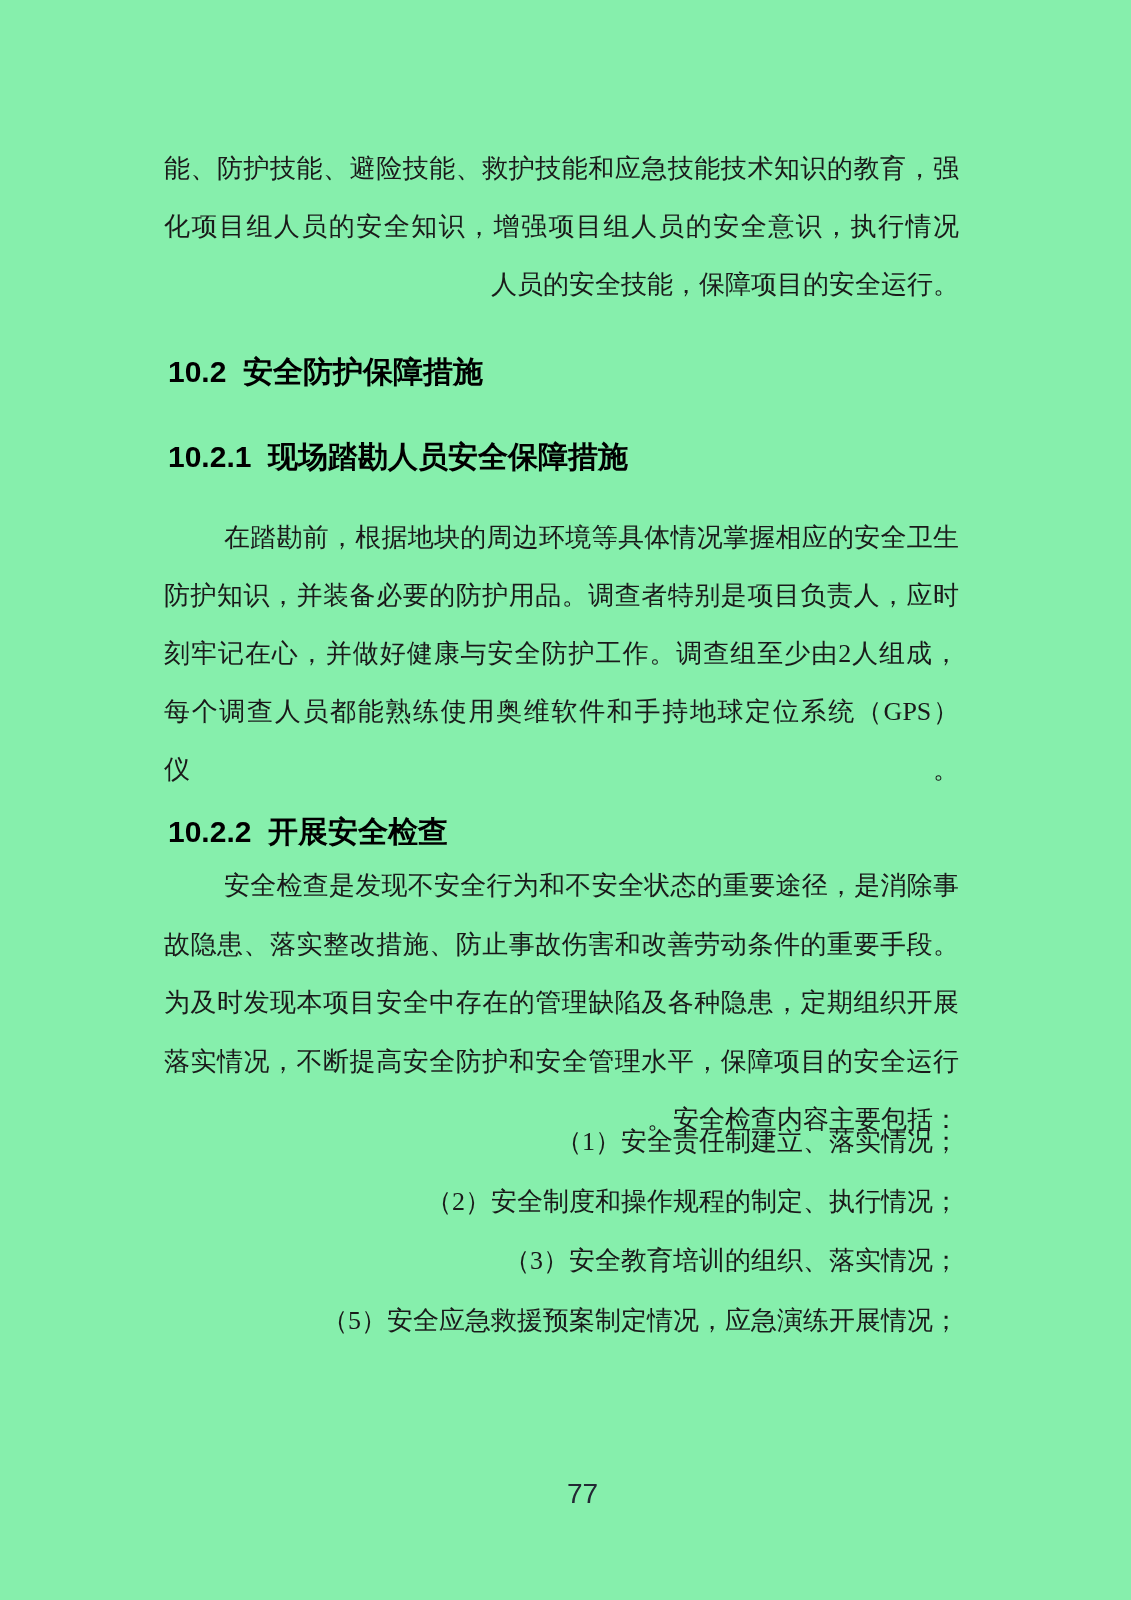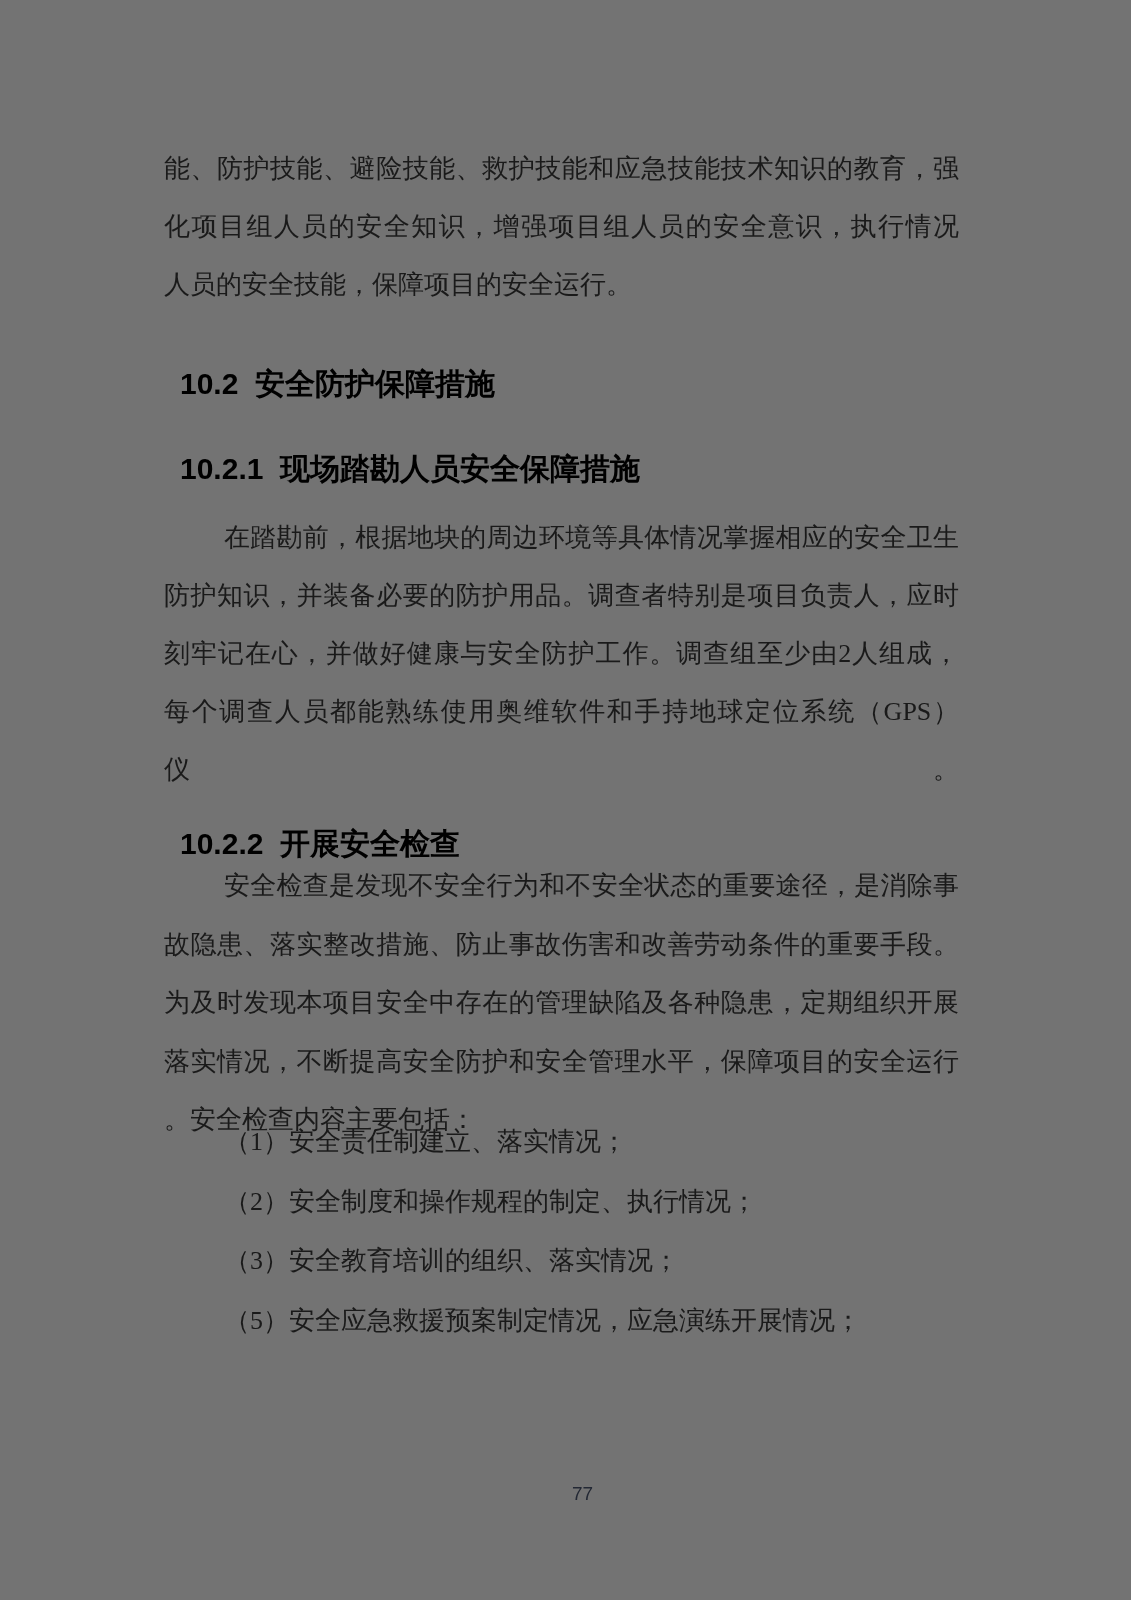"能、防护技能、避险技能、救护技能和应急技能技术知识的教育，强" .page { background: #737373 -> #86efac }
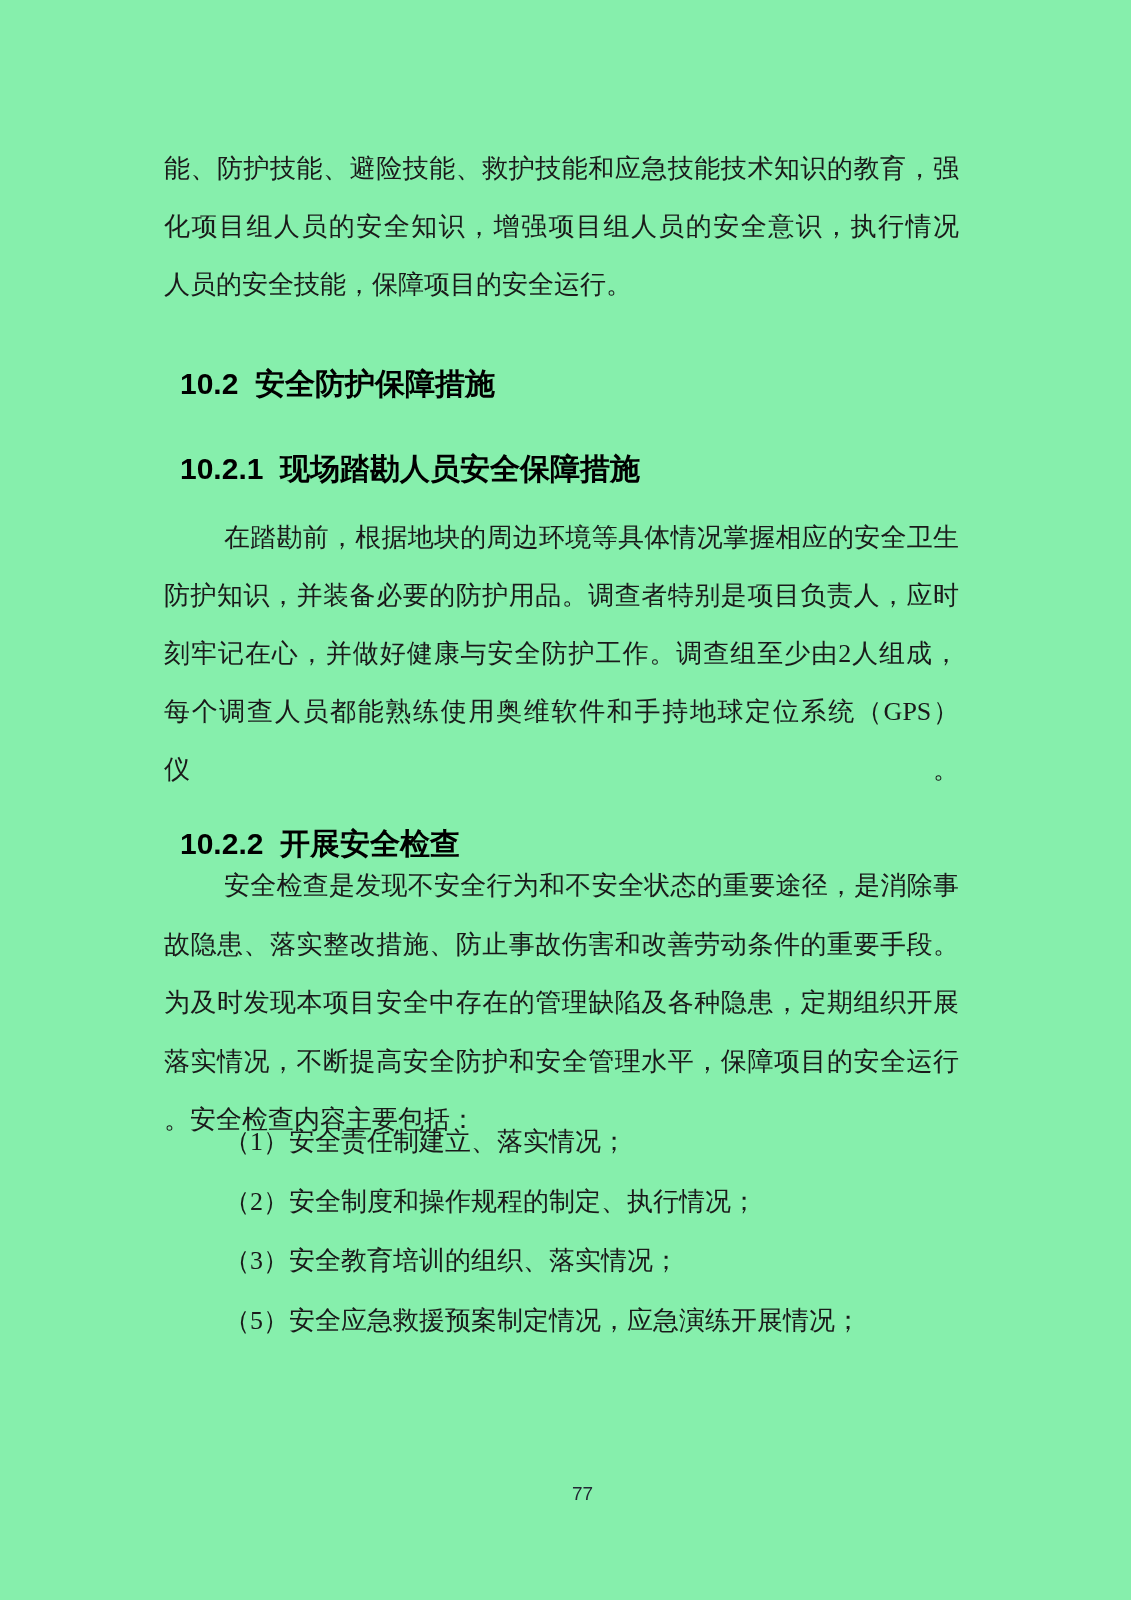"人员的安全技能，保障项目的安全运行。" .ln { text-align: none -> right }
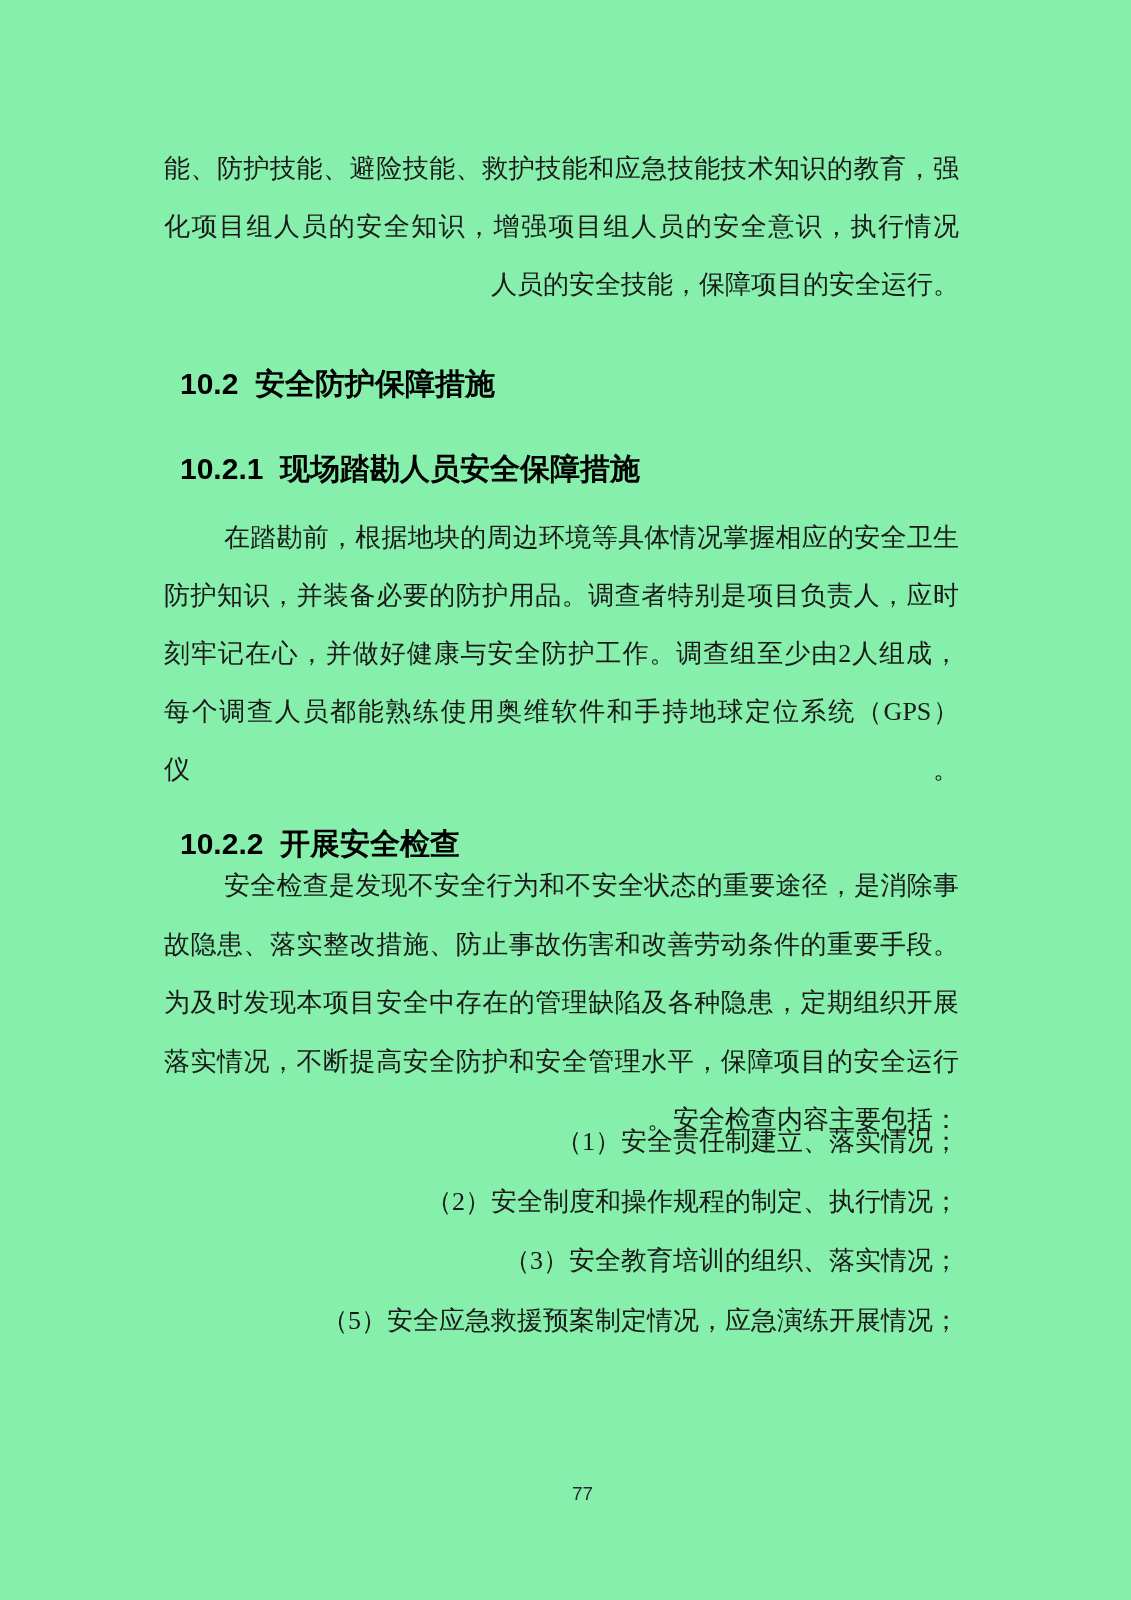"10.2 安全防护保障措施" .hd { margin: 16px -> 4px }
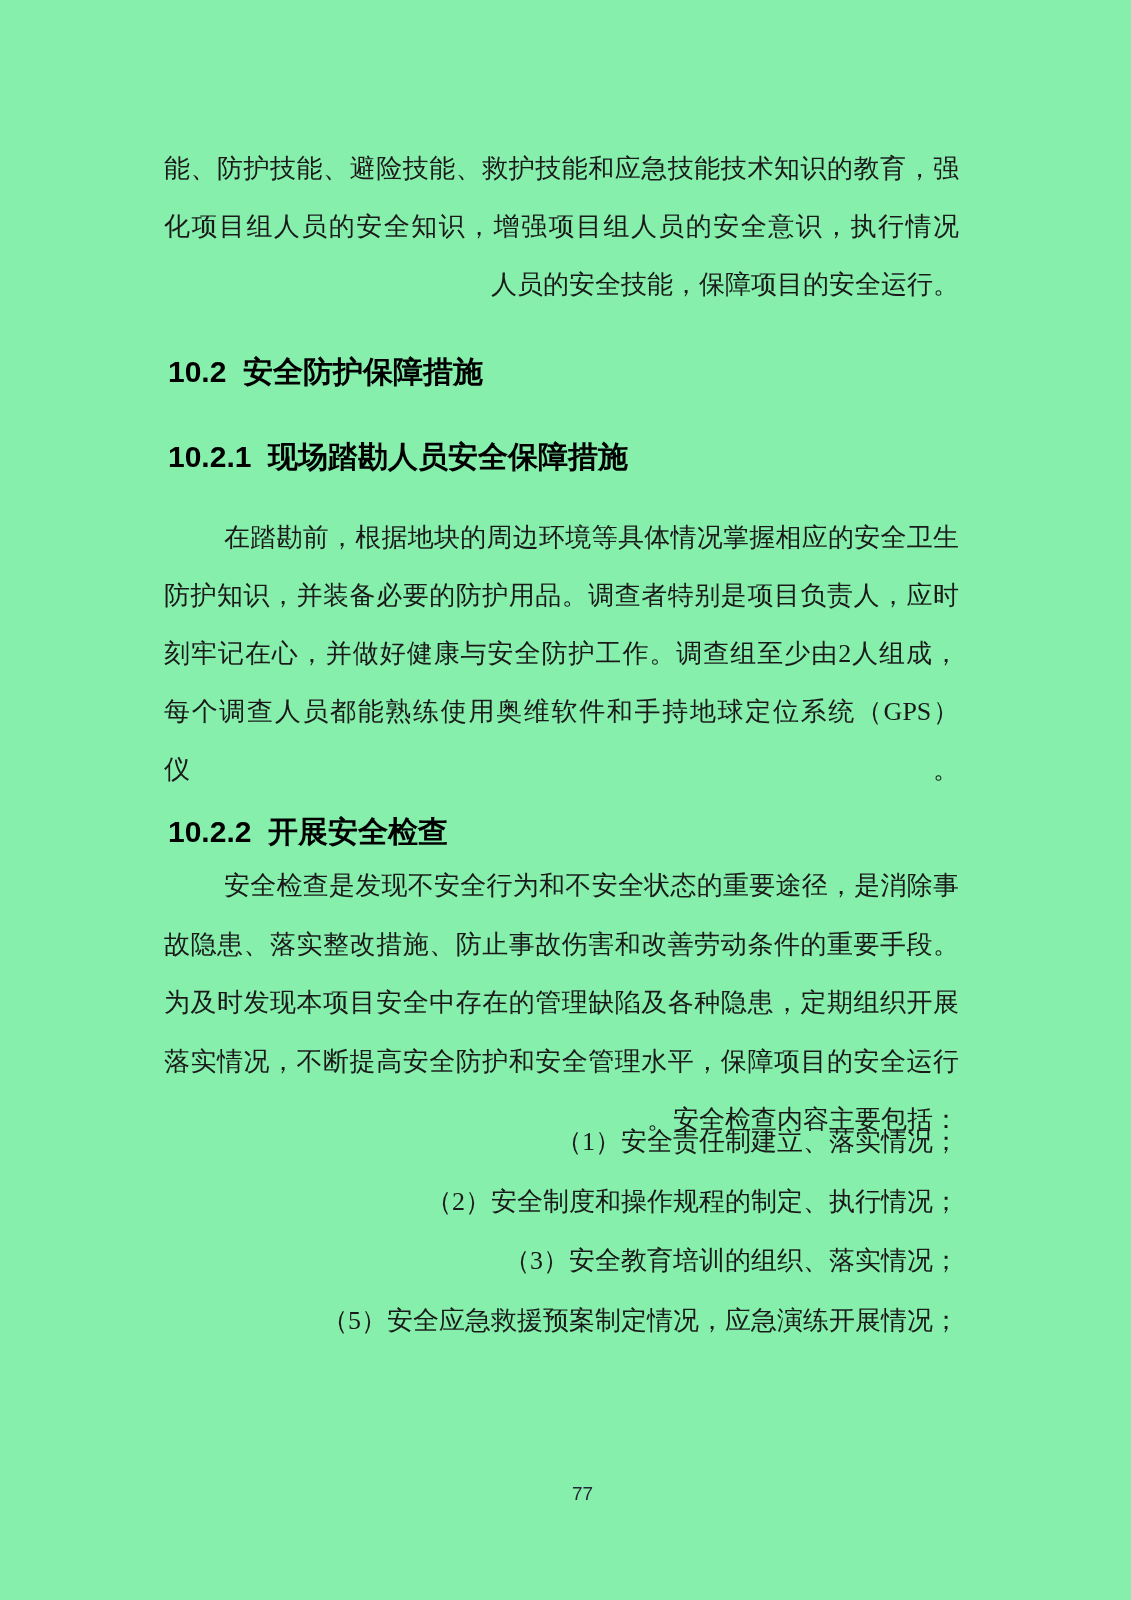"77" .footer { font-size: 19px -> 28px }
